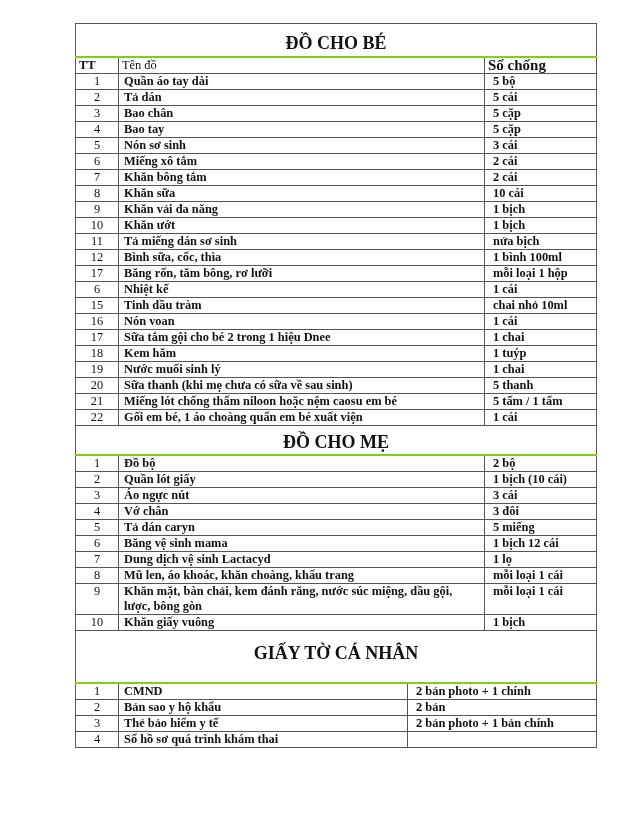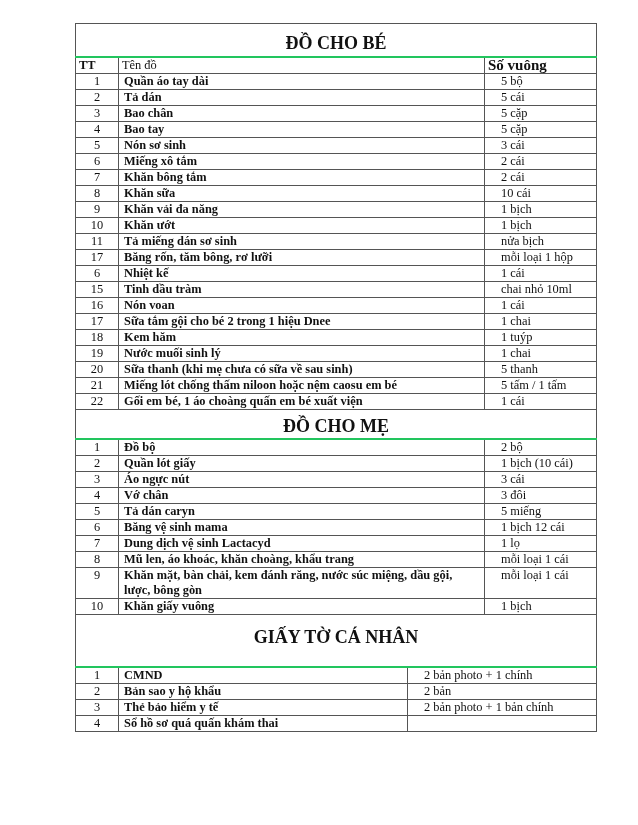"ĐỒ CHO BÉ" .title-row td { border-bottom: 2px solid #22c55e -> 2px solid #84cc16 }
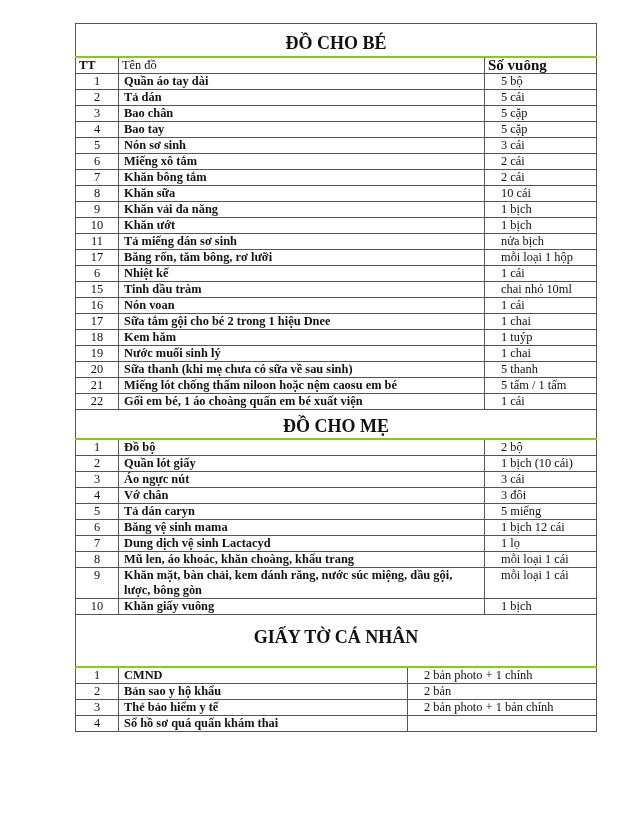"Số vuông" th.qty-h { text: vuông -> chống }
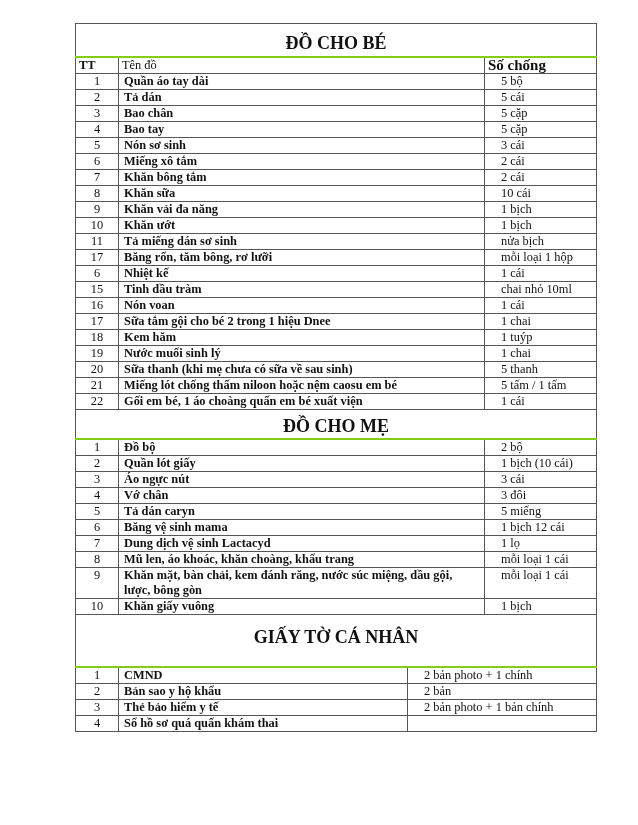"5 bộ" td.qty { font-weight: normal -> bold; padding-left: 16px -> 8px }
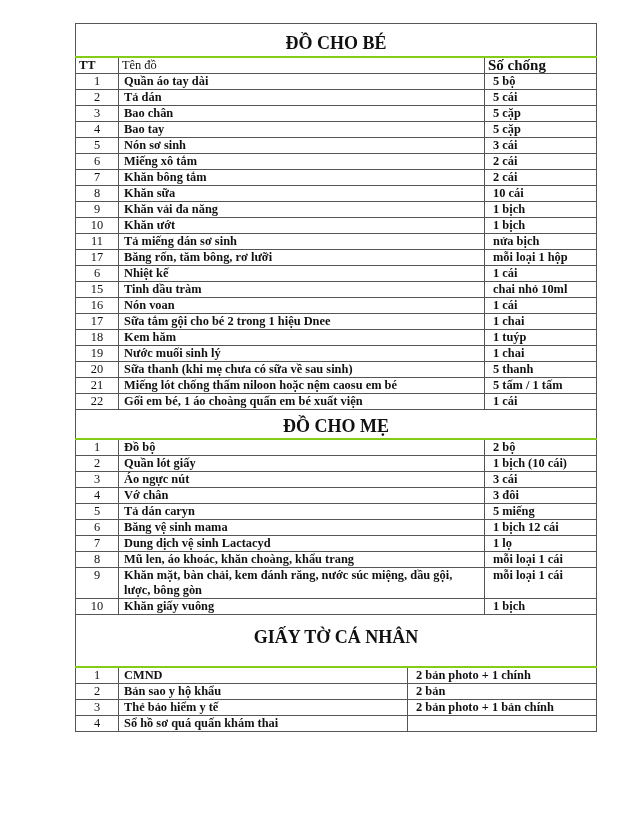"12" tr { html: none -> <tr> <td>12</td> <td>Bình sữa, cốc, thìa</td> <td>1 bình 100ml</td> </tr> }
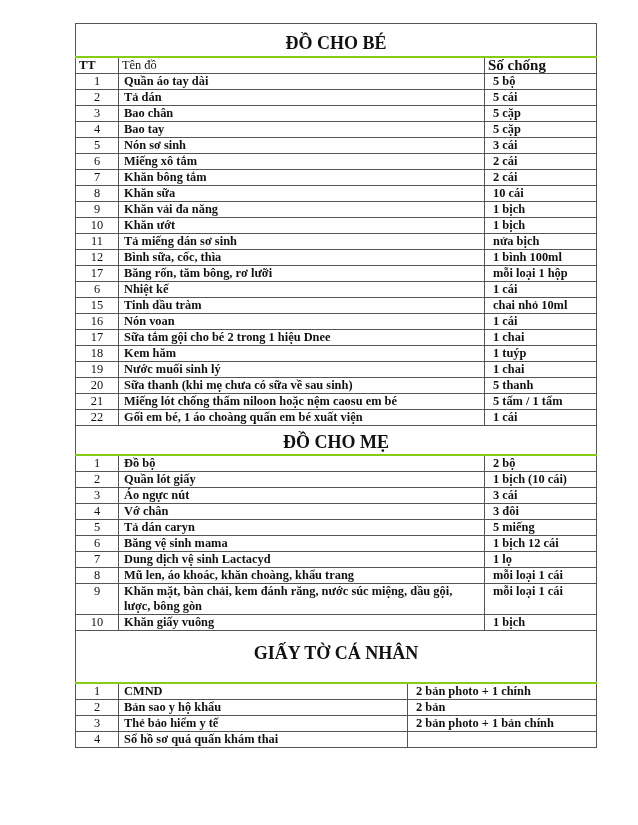"Sổ hồ sơ quá quấn" td.name { text: quấn -> trình }
